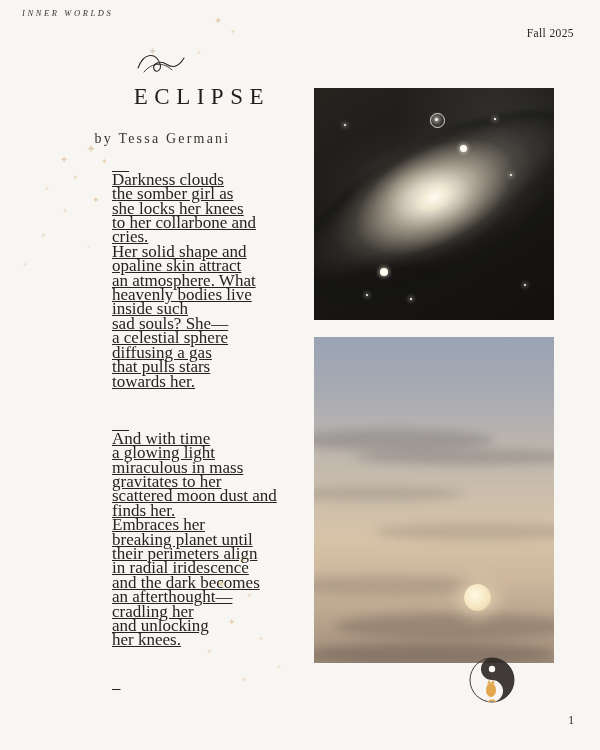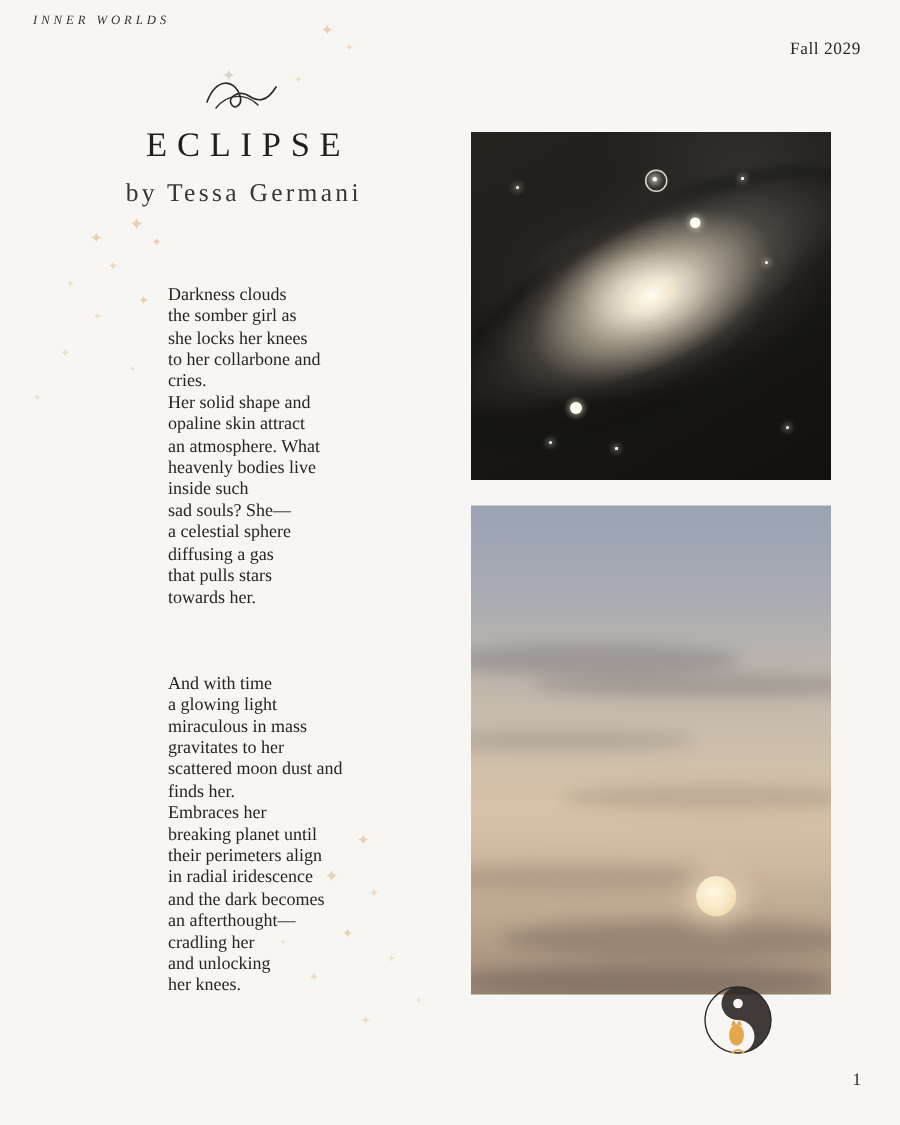"Fall 2029" div.issue-date { text: 2029 -> 2025 }
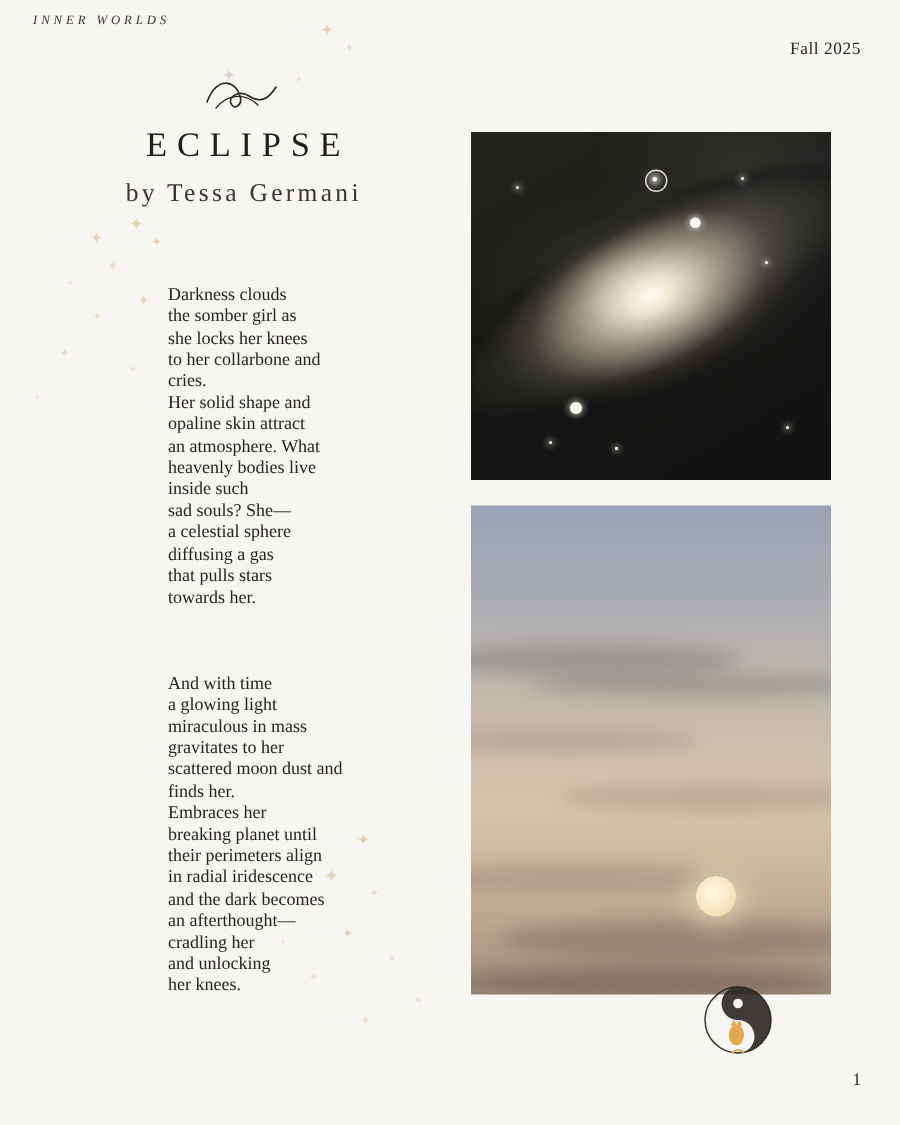"ECLIPSE" .poem-title { text-align: none -> right }
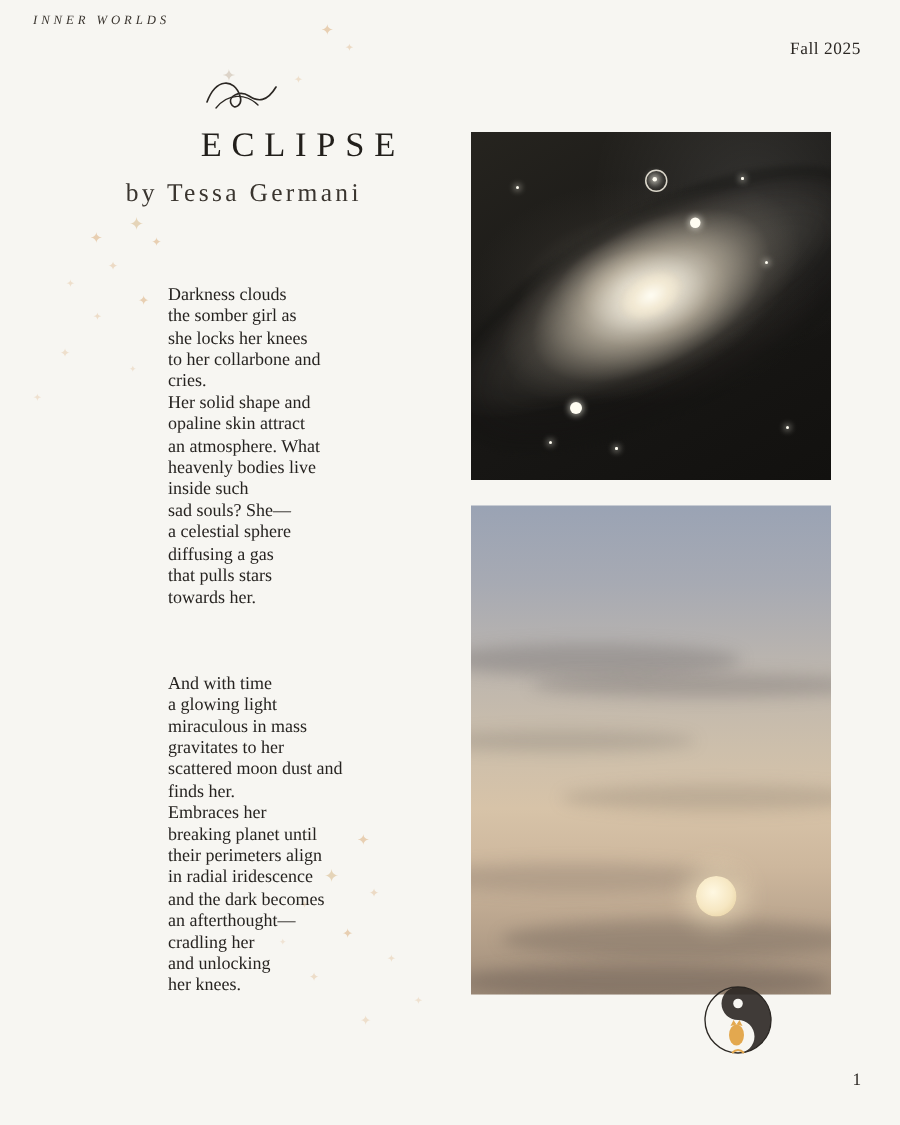"by Tessa Germani" .byline { font-size: 17px -> 14px; margin-top: 9px -> 21px }
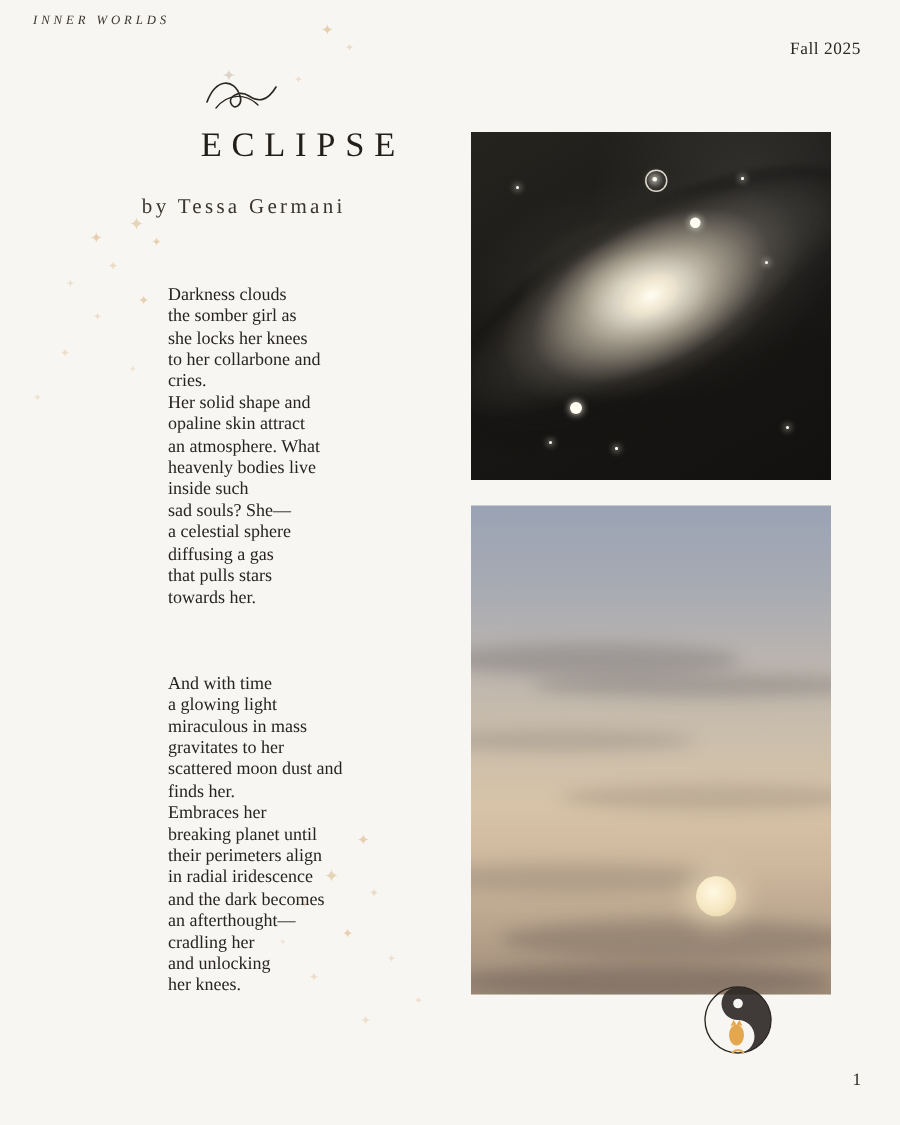"Darkness clouds" .poem { font-size: 12px -> 17px; text-decoration: none -> underline; top: 160px -> 144px }
